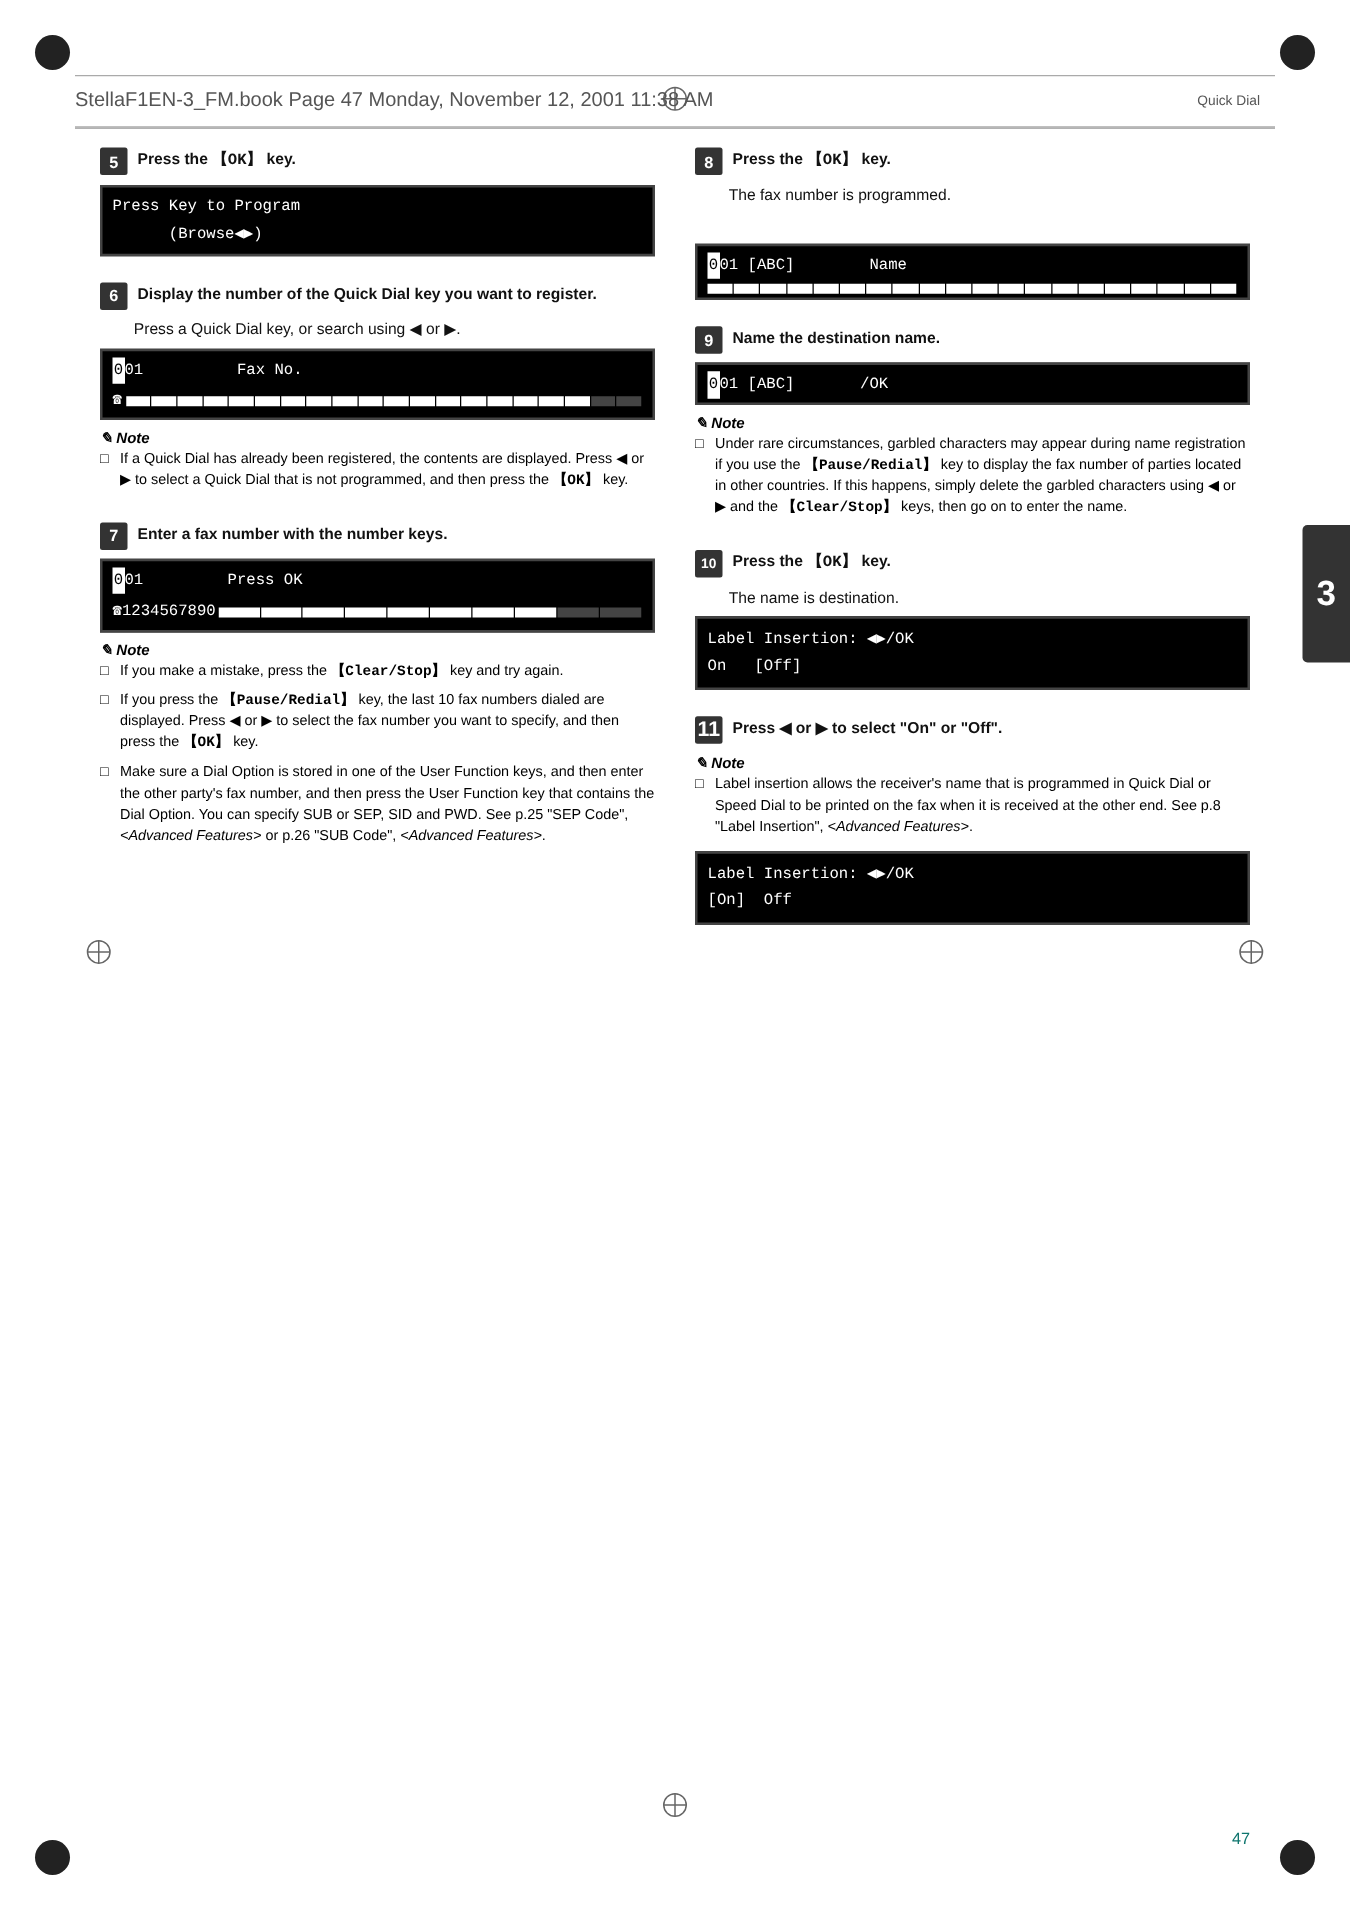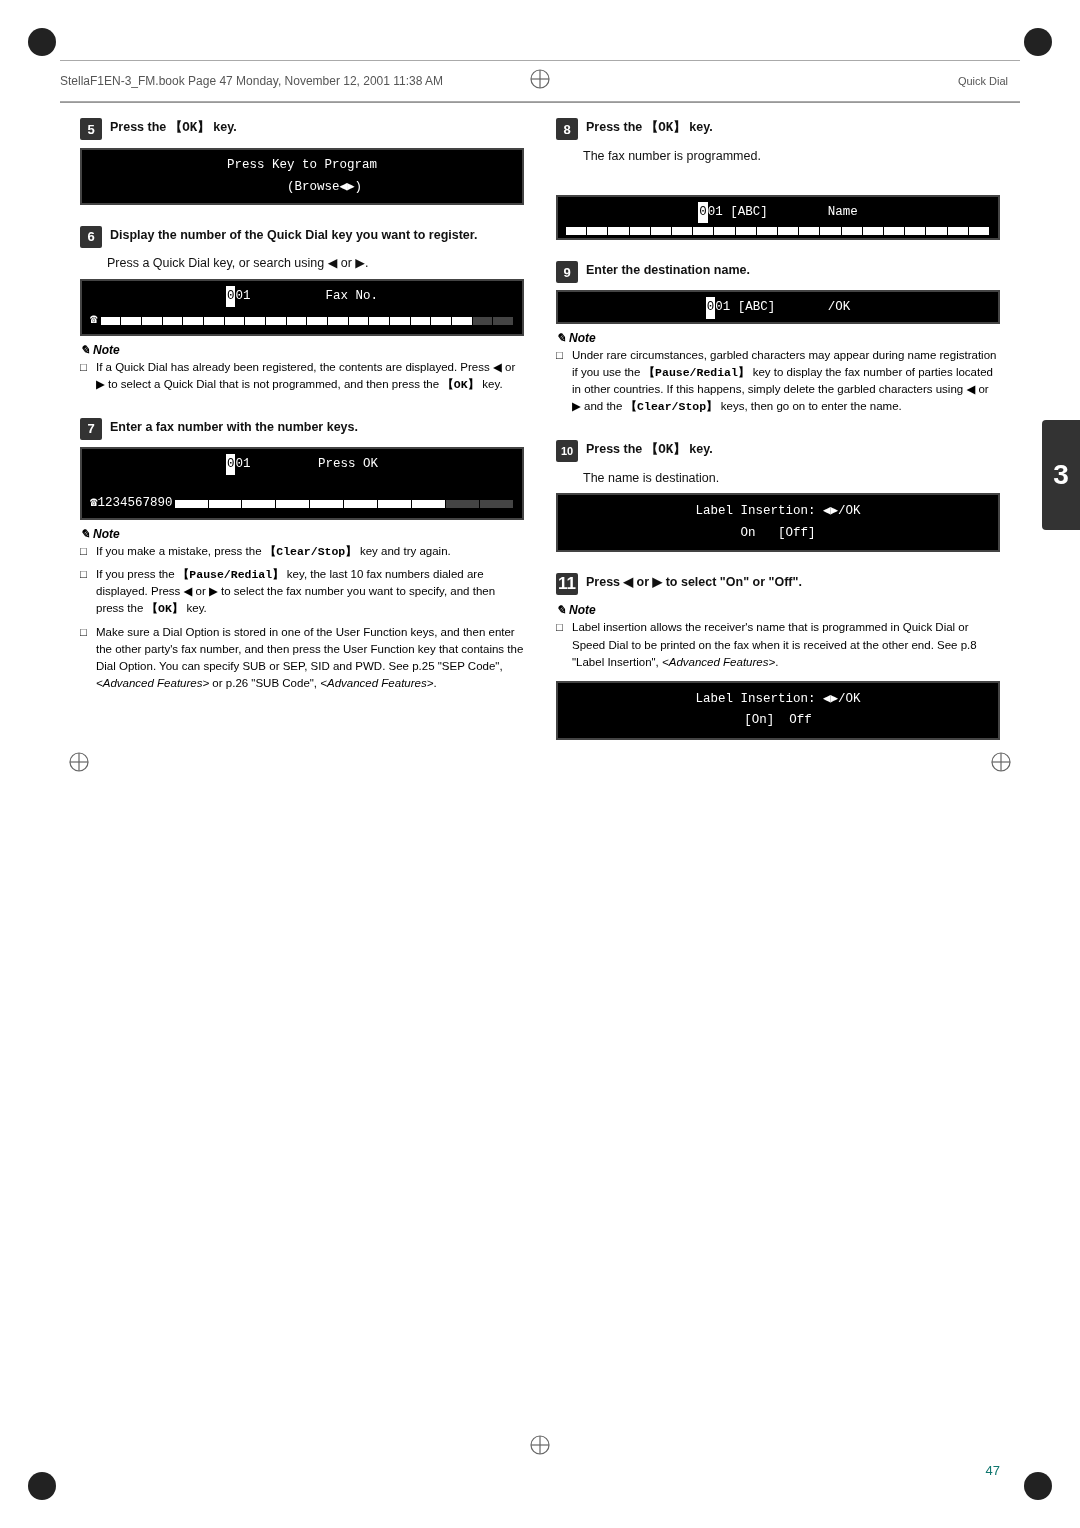"StellaF1EN-3_FM.book Page 47 Monday," .header-meta { font-size: 12px -> 16px }
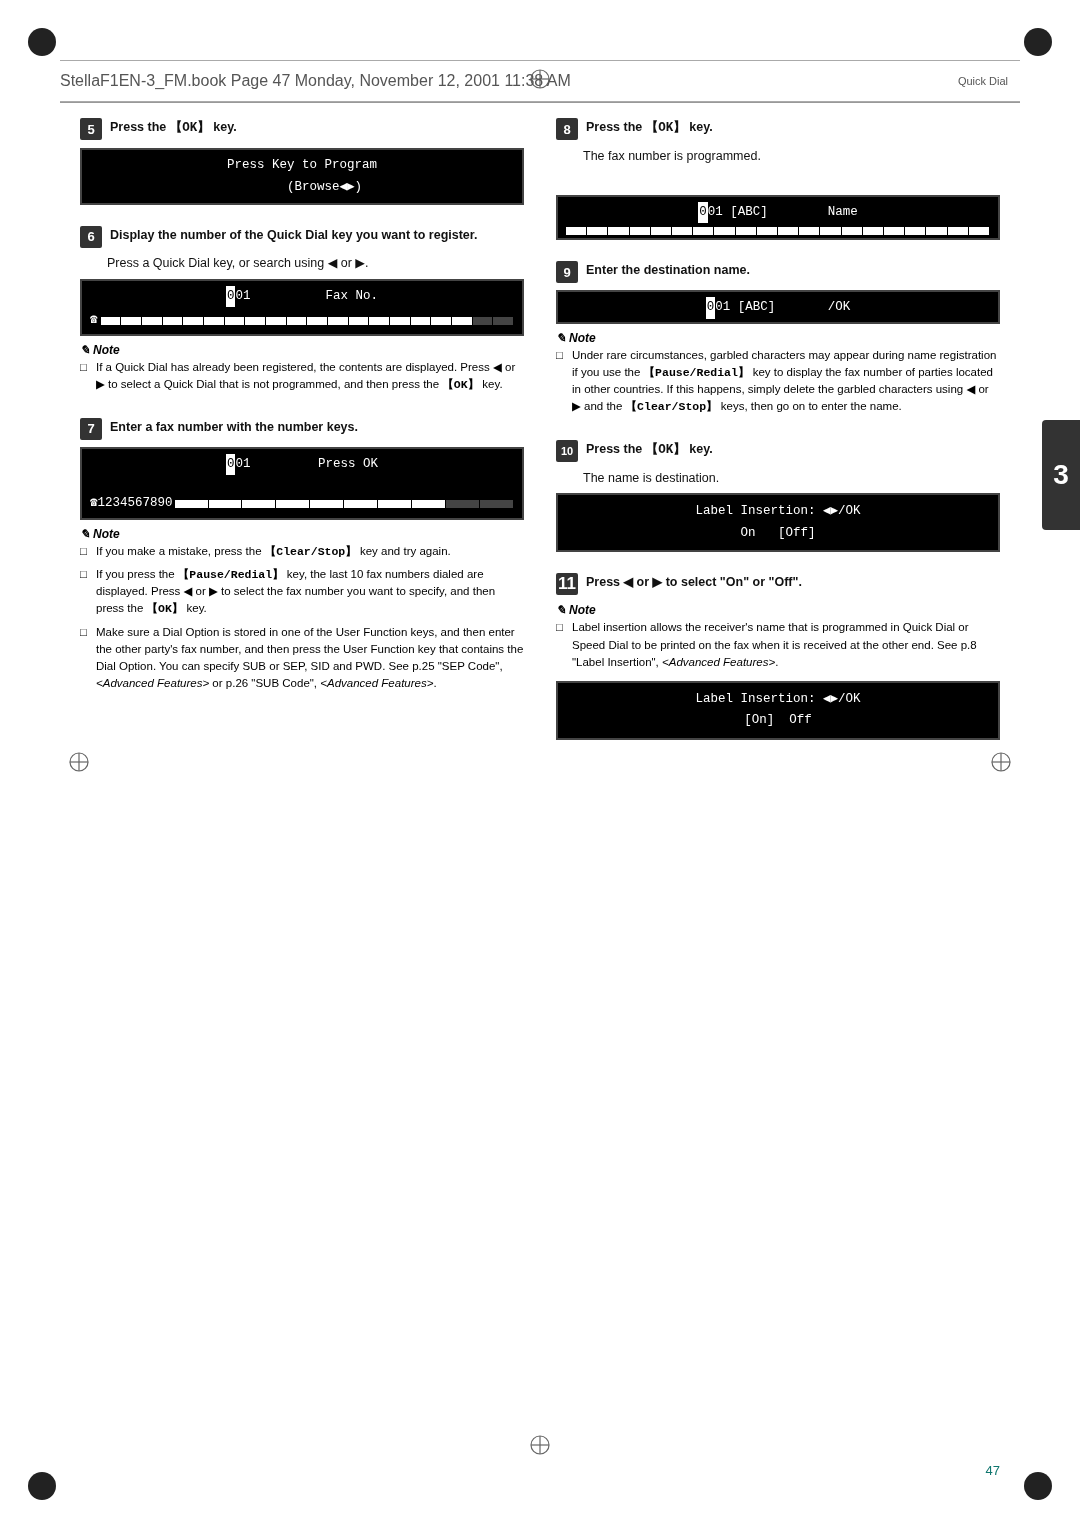"Press Key to Program" .lcd-label .row { justify-content: center -> flex-start }
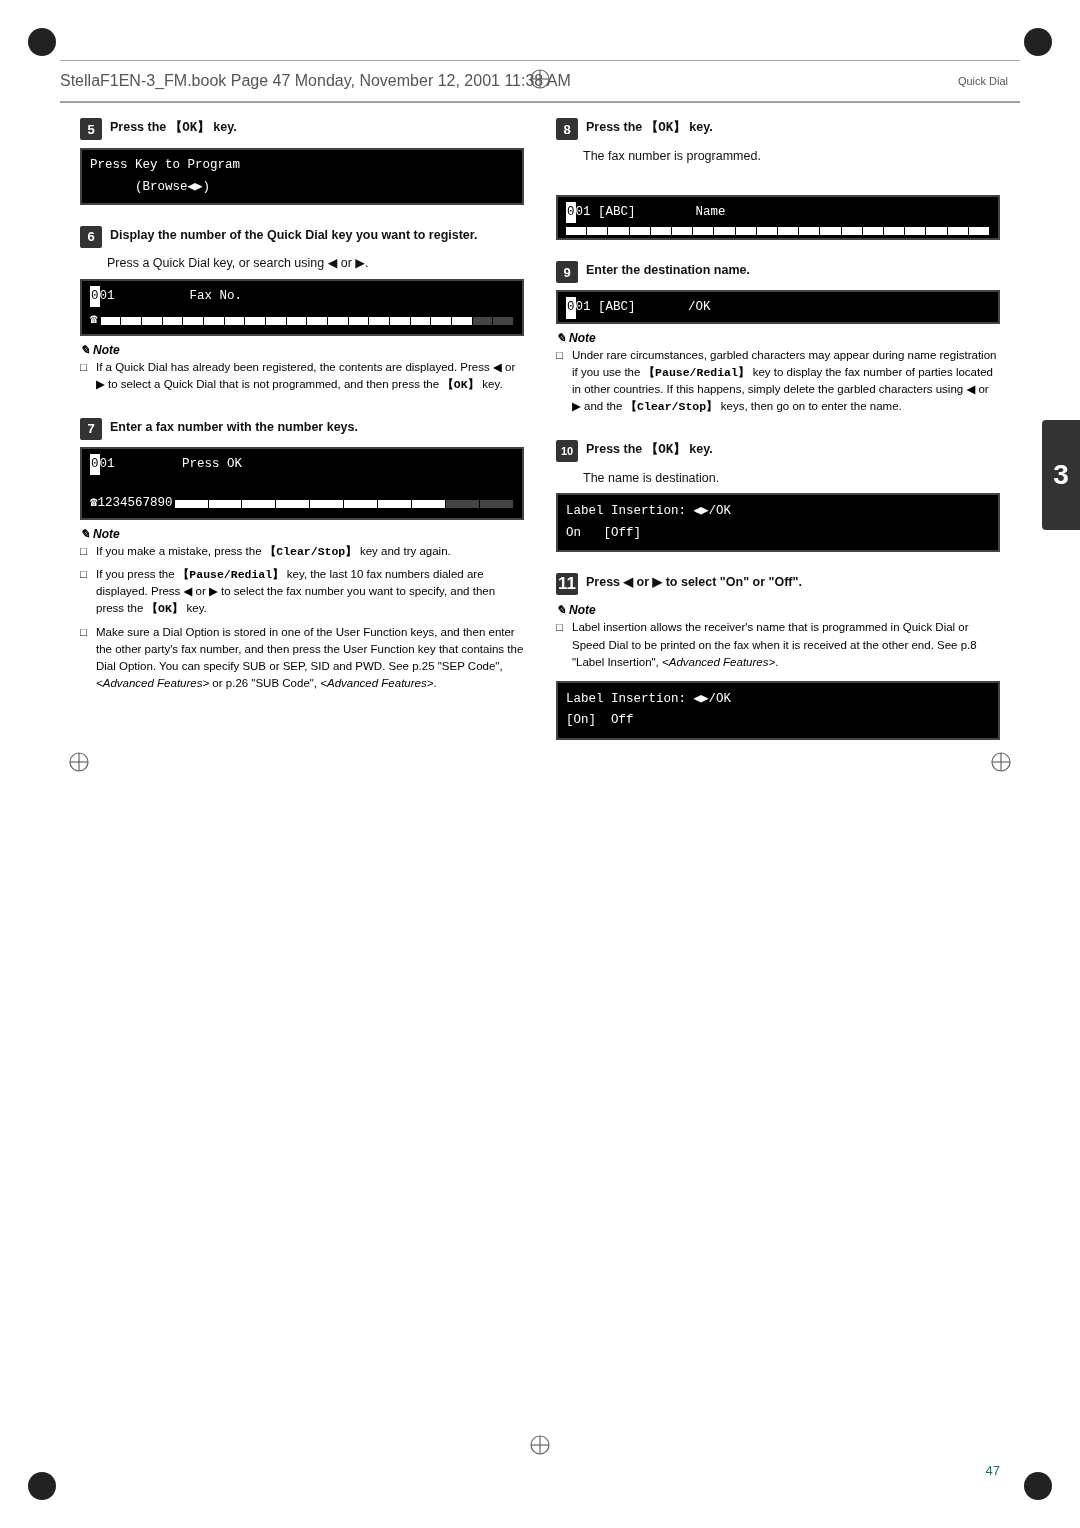"Enter the destination name." b { text: Enter -> Name }
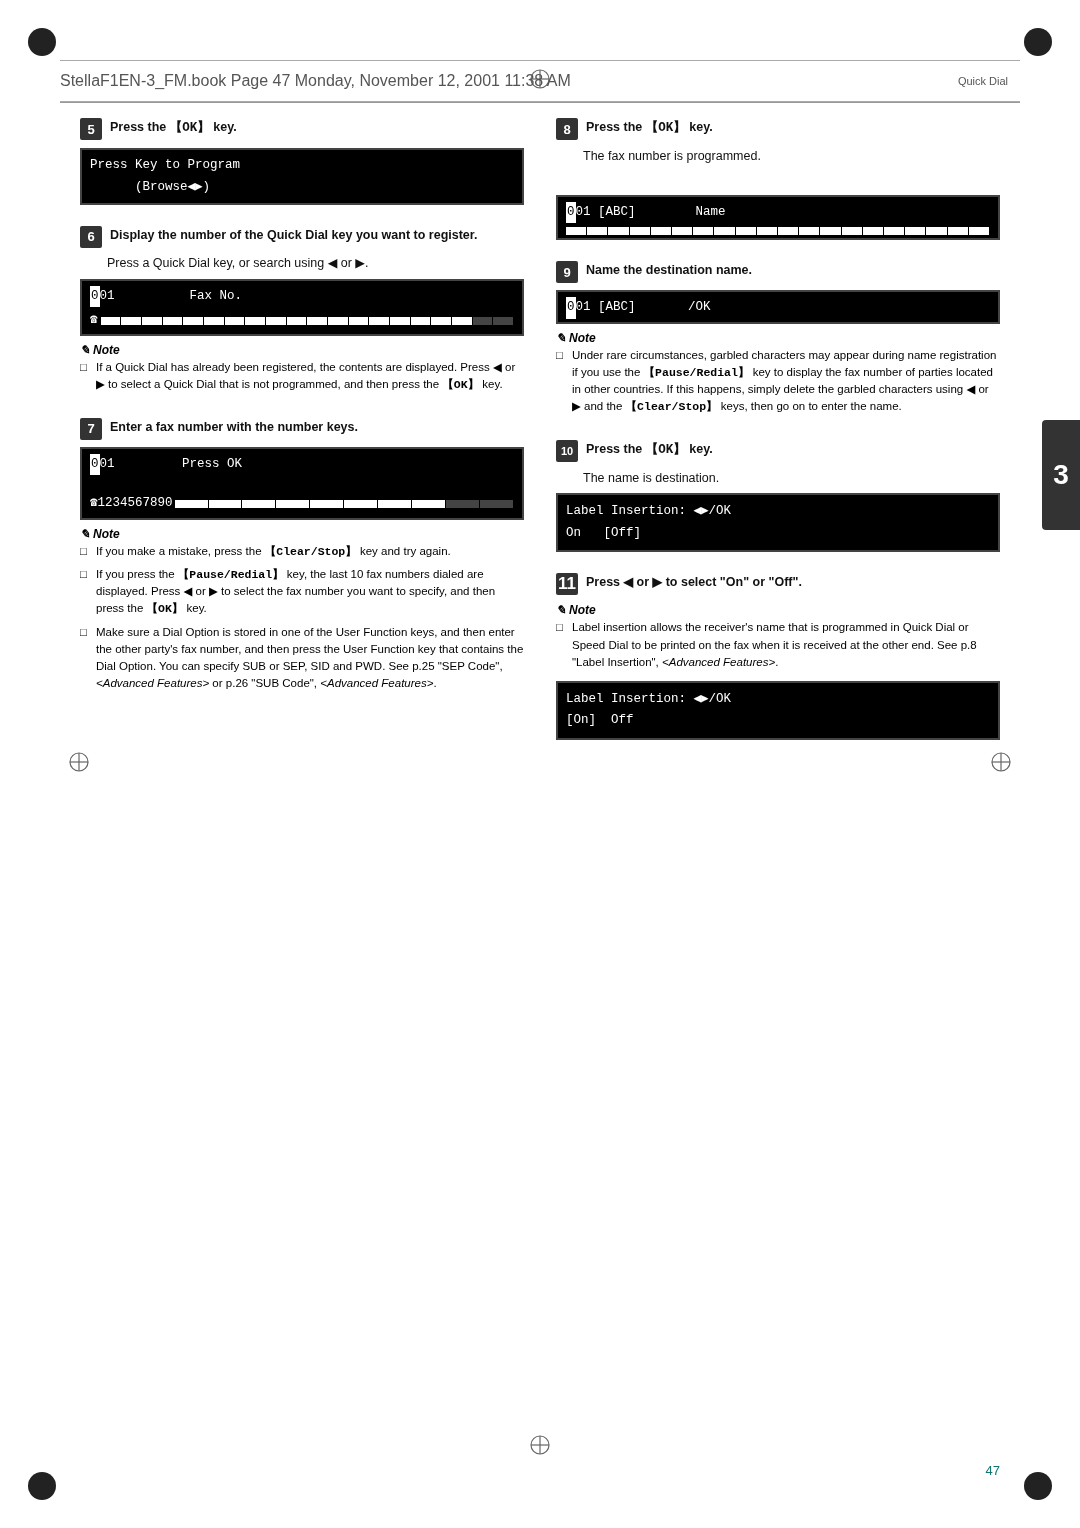"☎1234567890" div.row { margin-top: 18px -> 4px }
